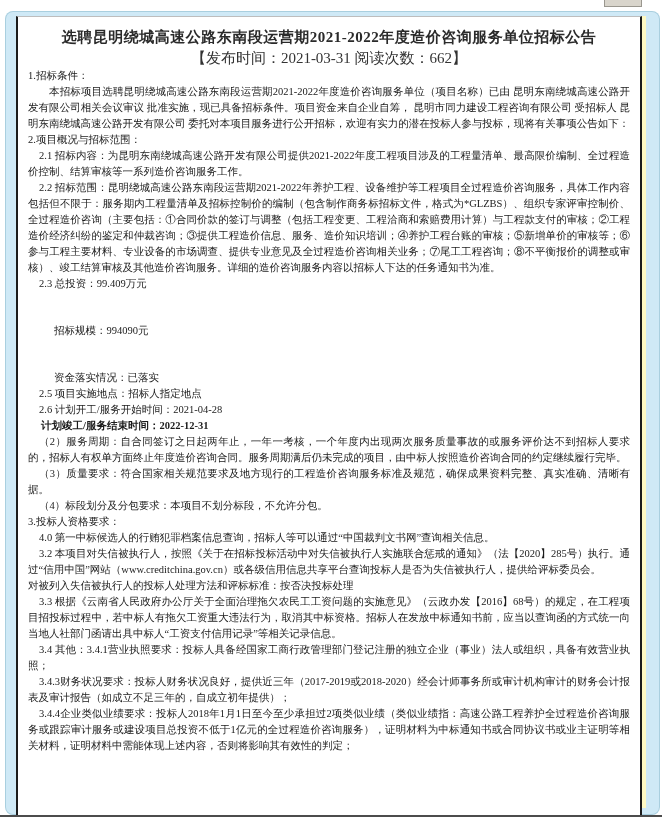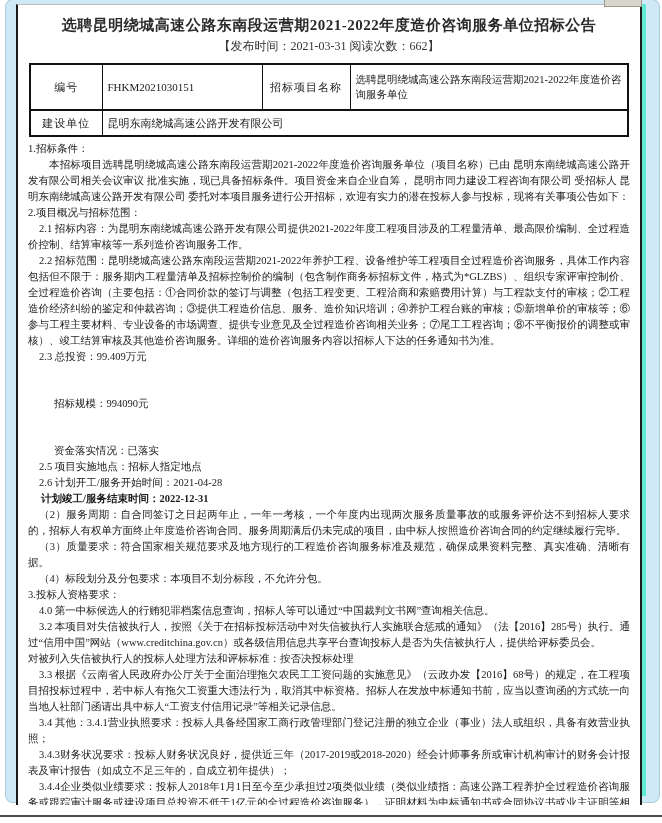"选聘昆明绕城高速公路东南段运营期2021-2022年度造价咨询服务单位招标公告" .frame { background: #5eead4 -> #fef9c3; top: 0 -> 12px }
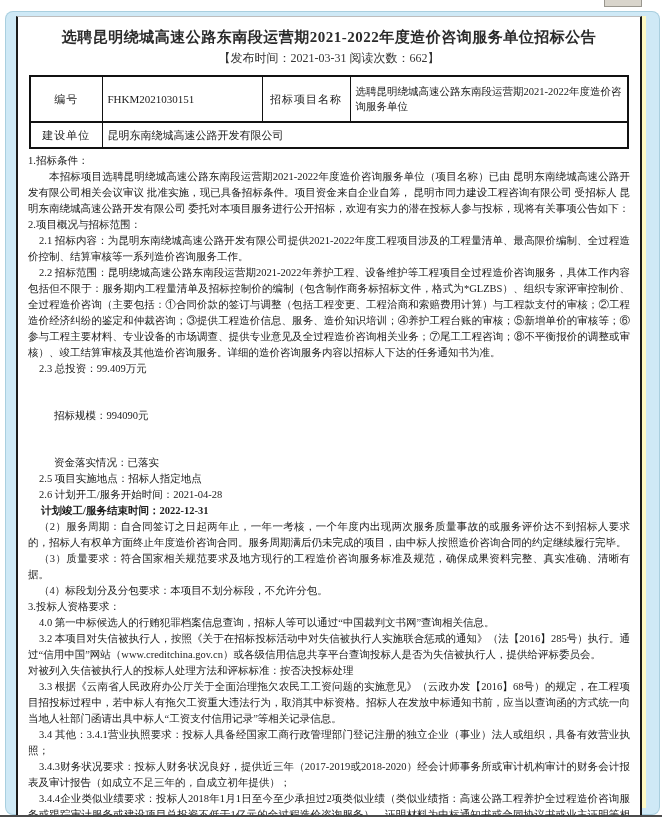"【发布时间：2021-03-31 阅读次数：662】" .doc-meta { font-size: 12px -> 15px }
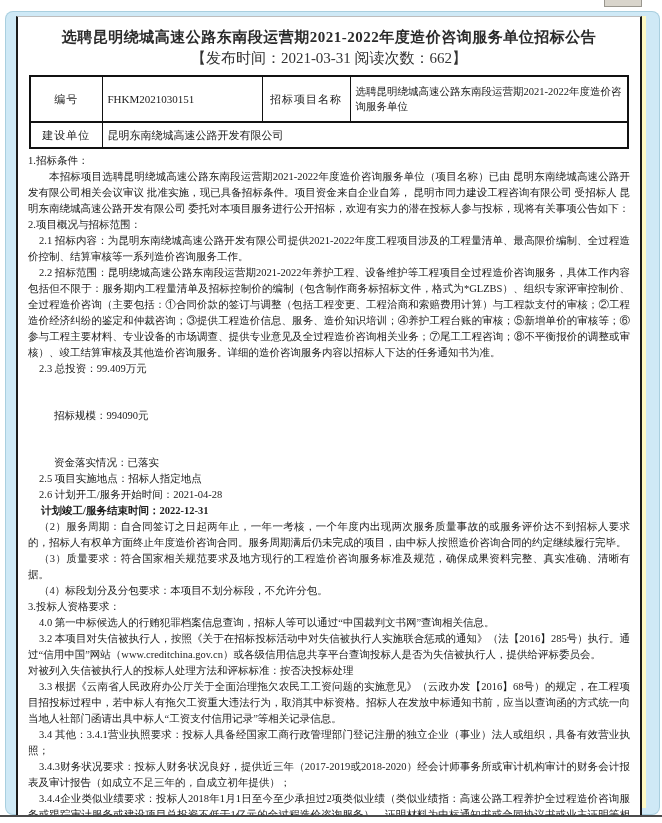"编号" table.info { html: <table> <colgroup> <col> <col> <col> <col> </colgroup> <tbody> <tr> <td>编号</td> <td>FHKM2021030151</td> <td>招标项目名称</td> <td>选聘昆明绕城高速公路东南段运营期2021-2022年度造价咨询服务单位</td> </tr> <tr> <td>建设单位</td> <td>昆明东南绕城高速公路开发有限公司</td> </tr> </tbody> </table> -> none }
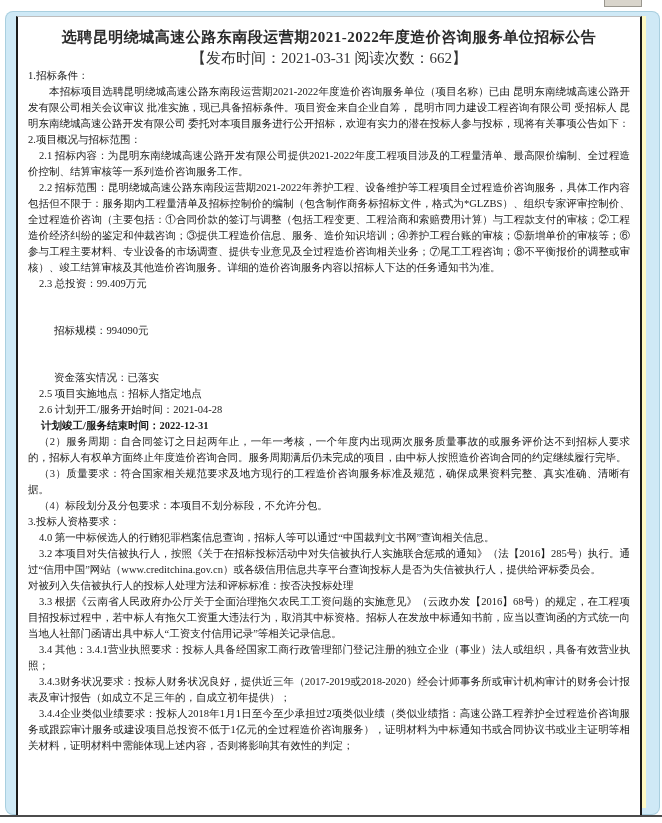"3.2" div.ln { text: 2016 -> 2020 }
